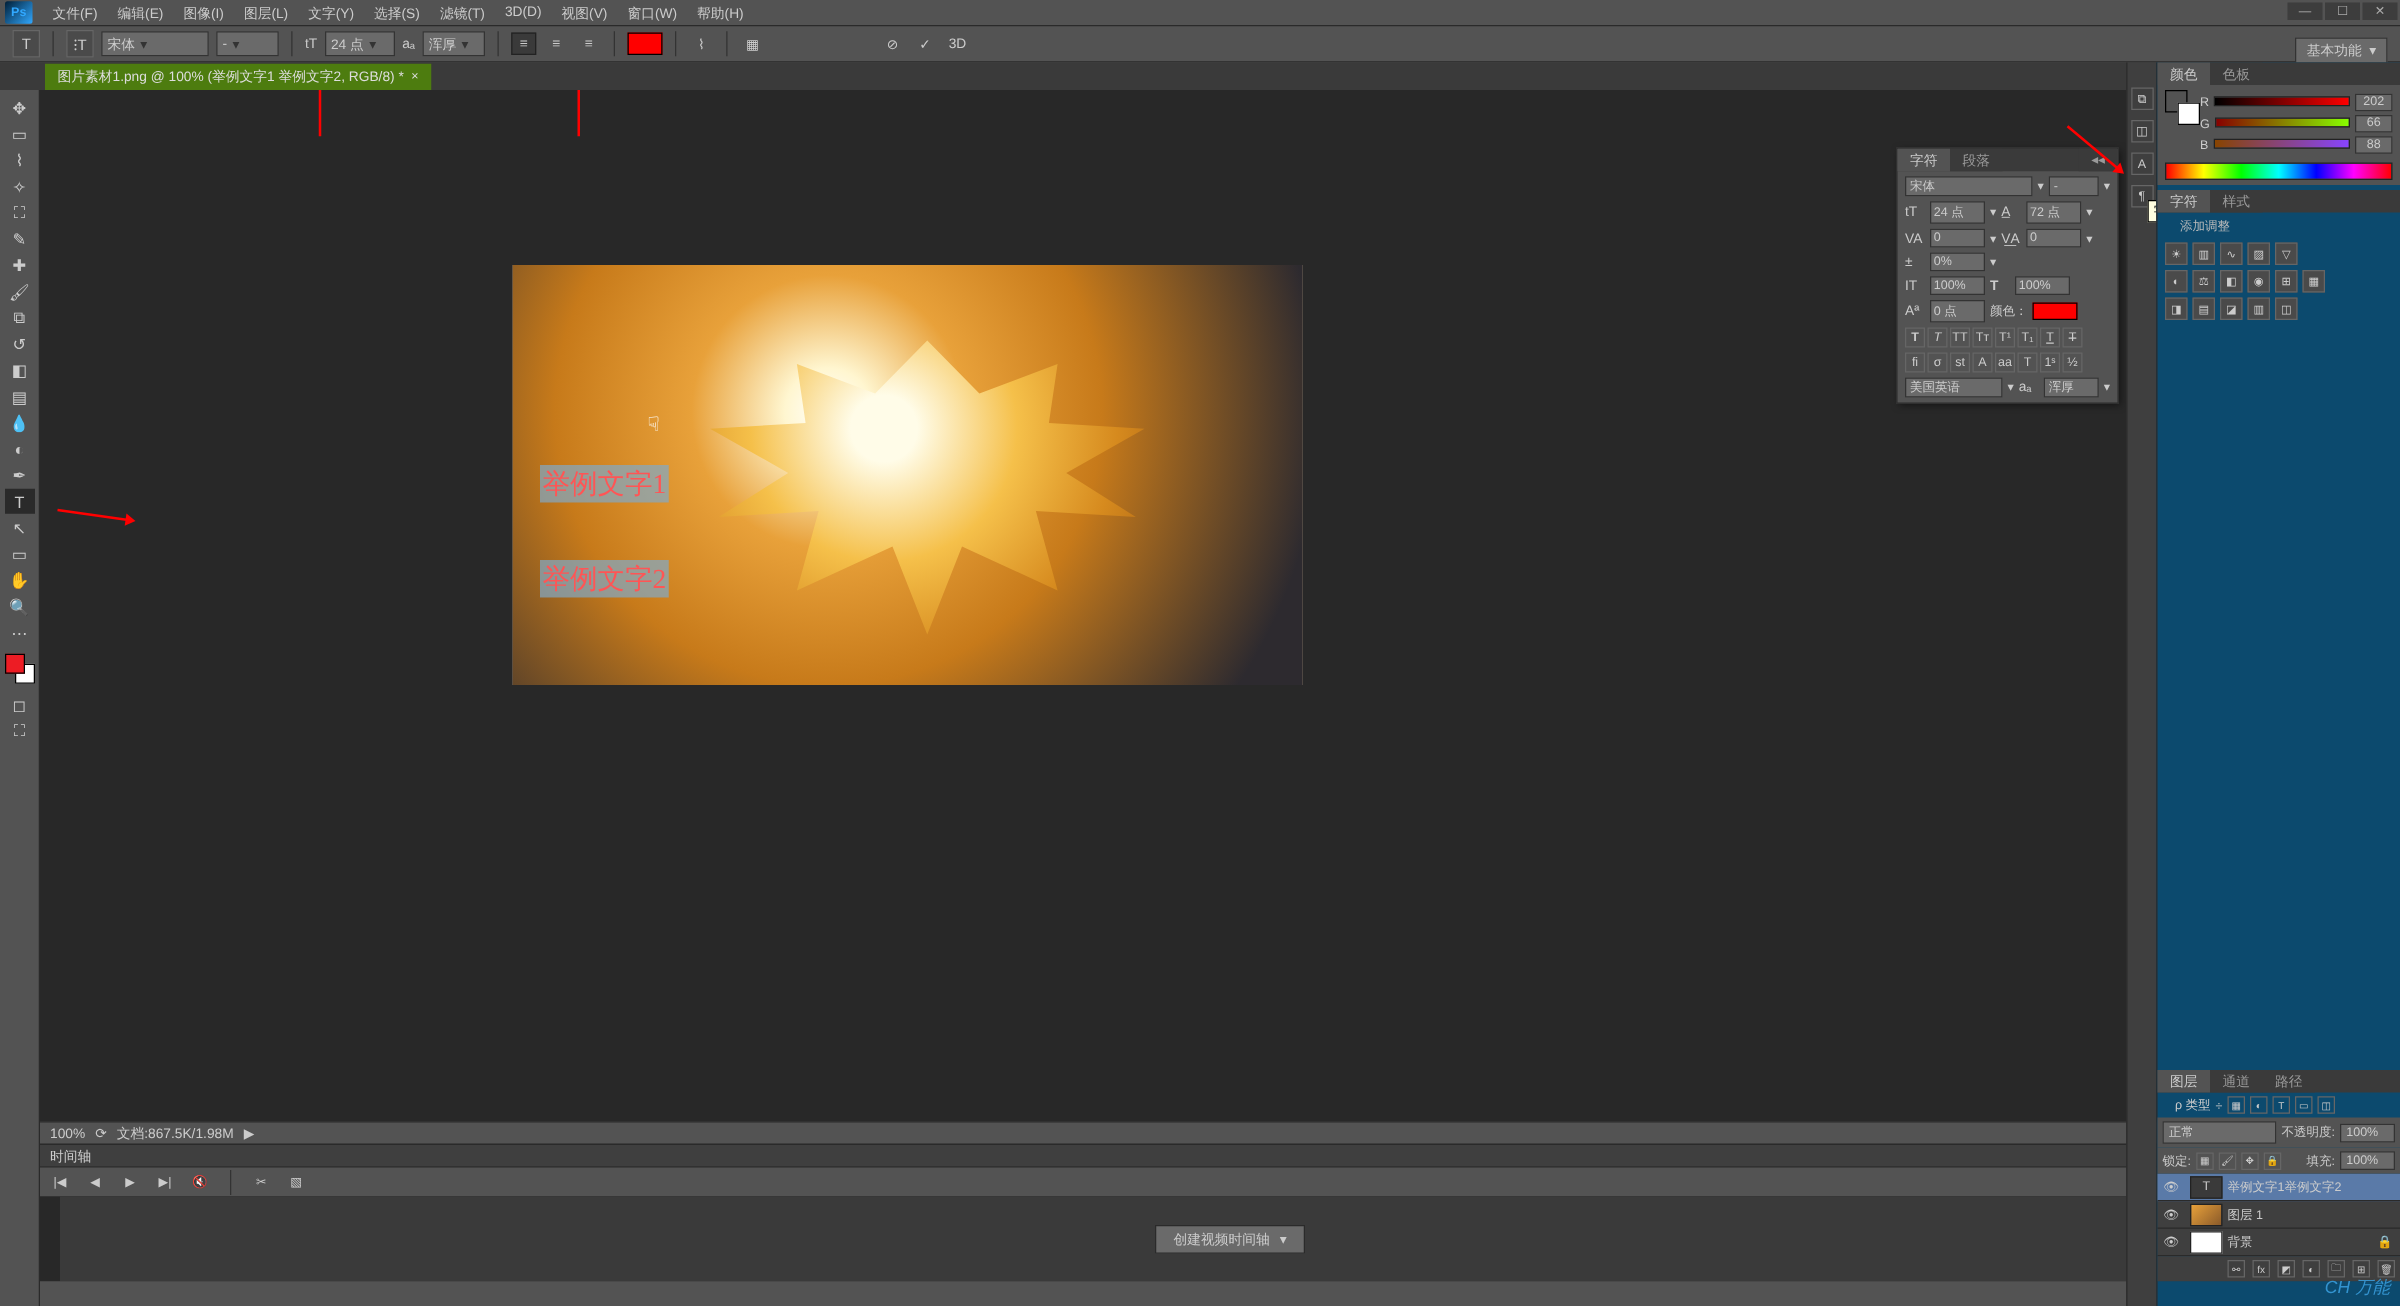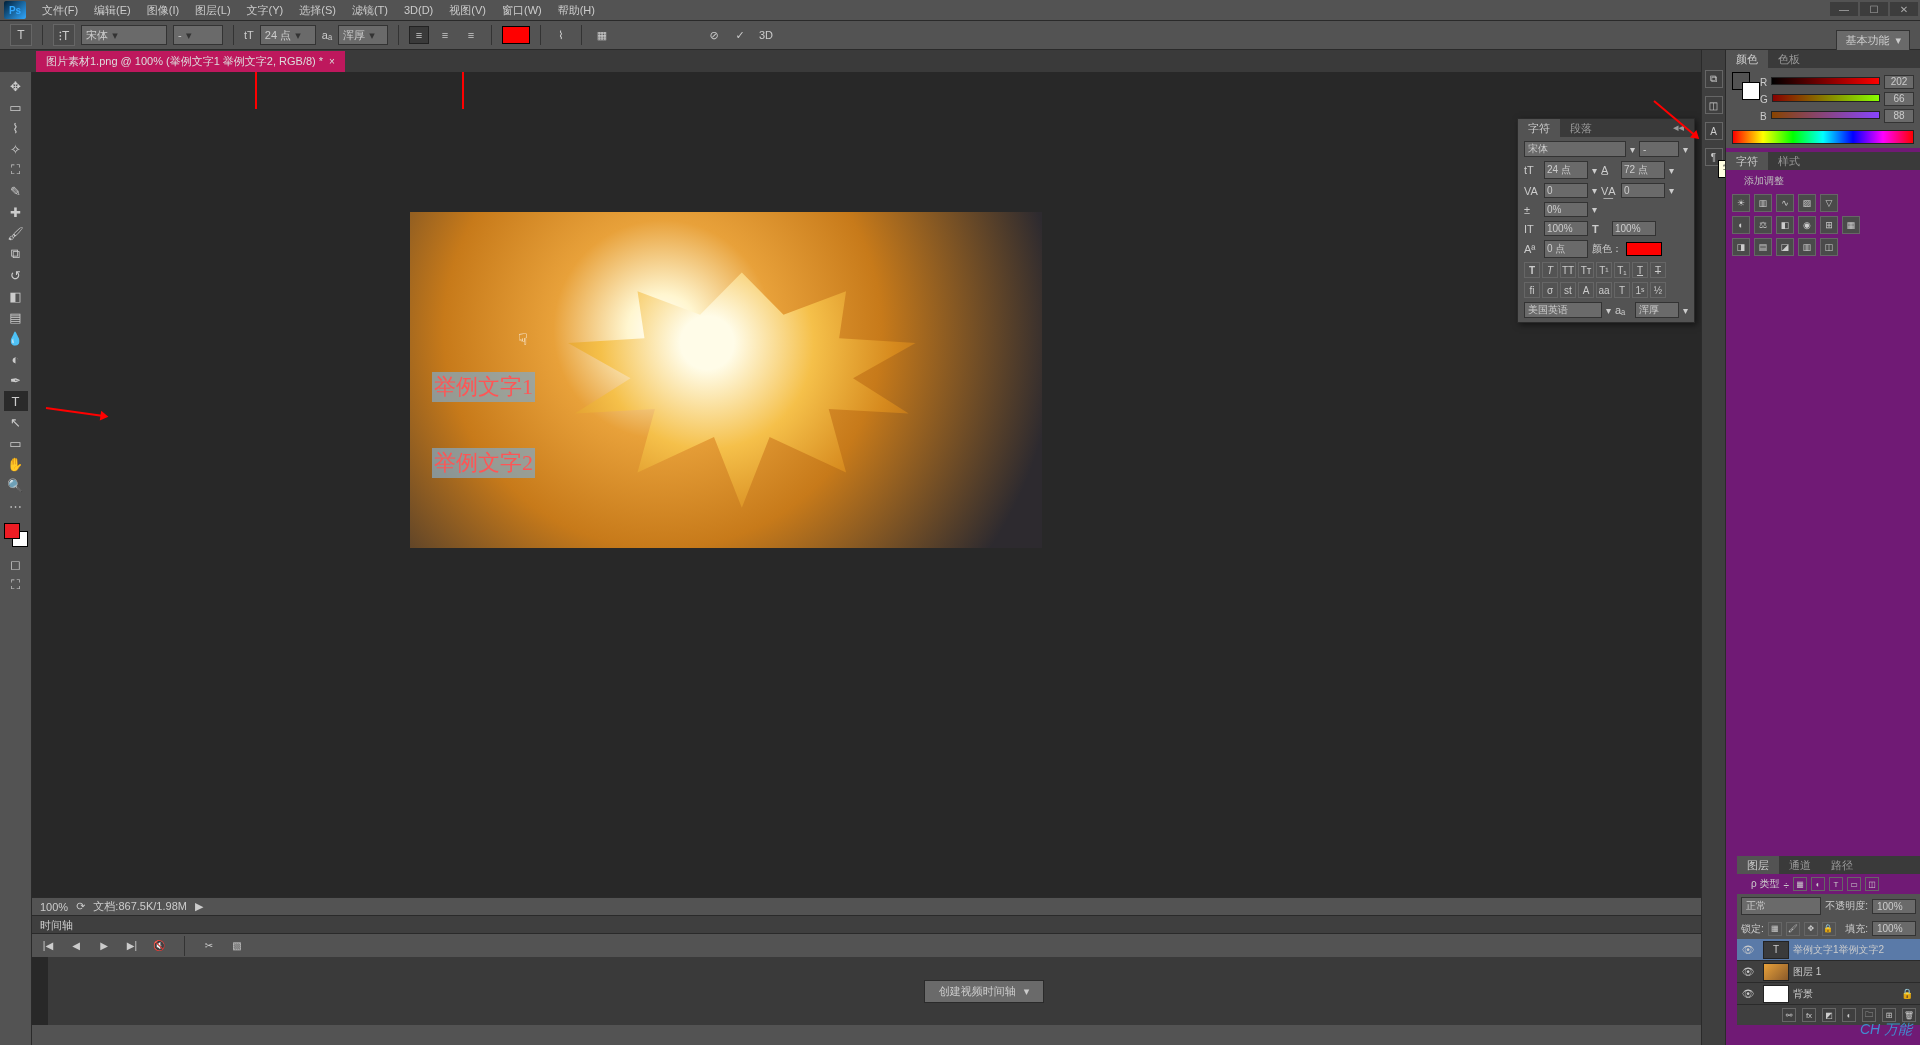"图片素材1.png @ 100% (举例文字1 举例文字2," .doc-tab { background: #be185d -> #4d7c0f }
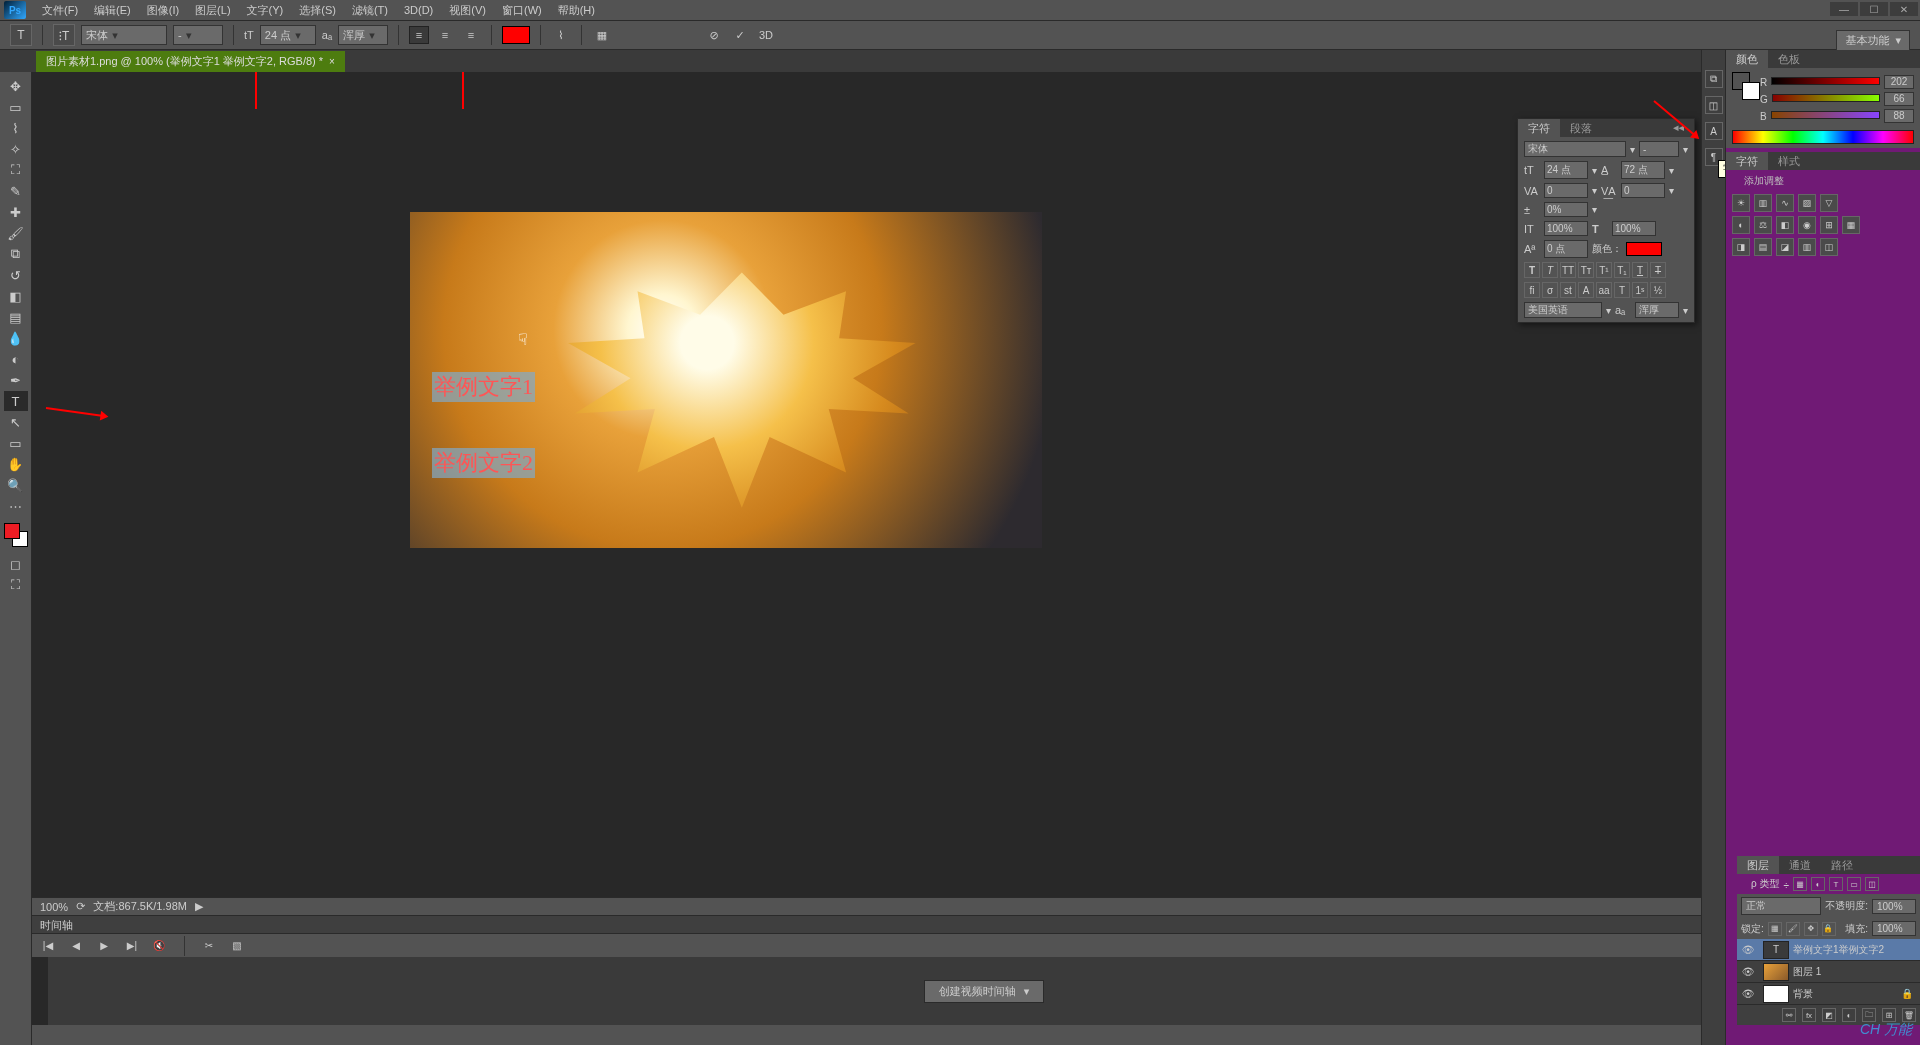"颜色" .rightcol { background: #701a75 -> #0c4a6e }
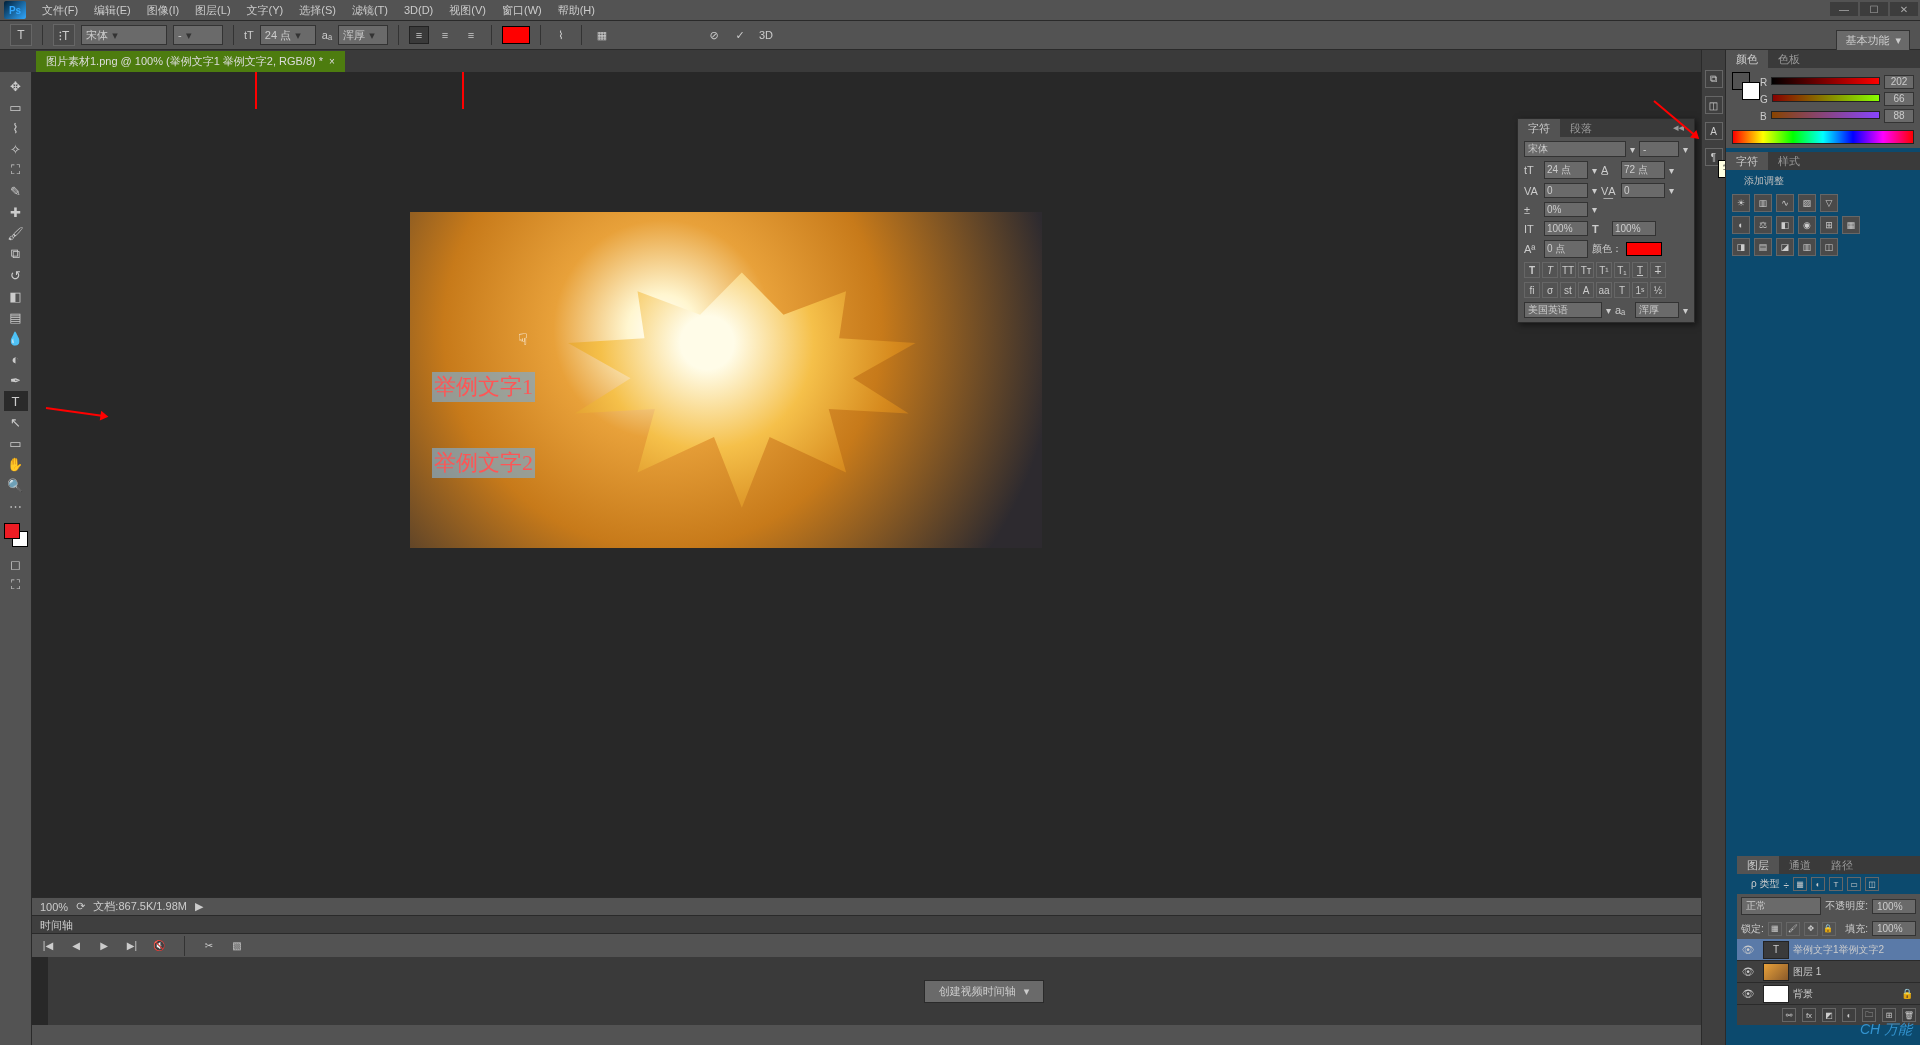"图层" .layers-panel { margin-left: 11px -> none }
